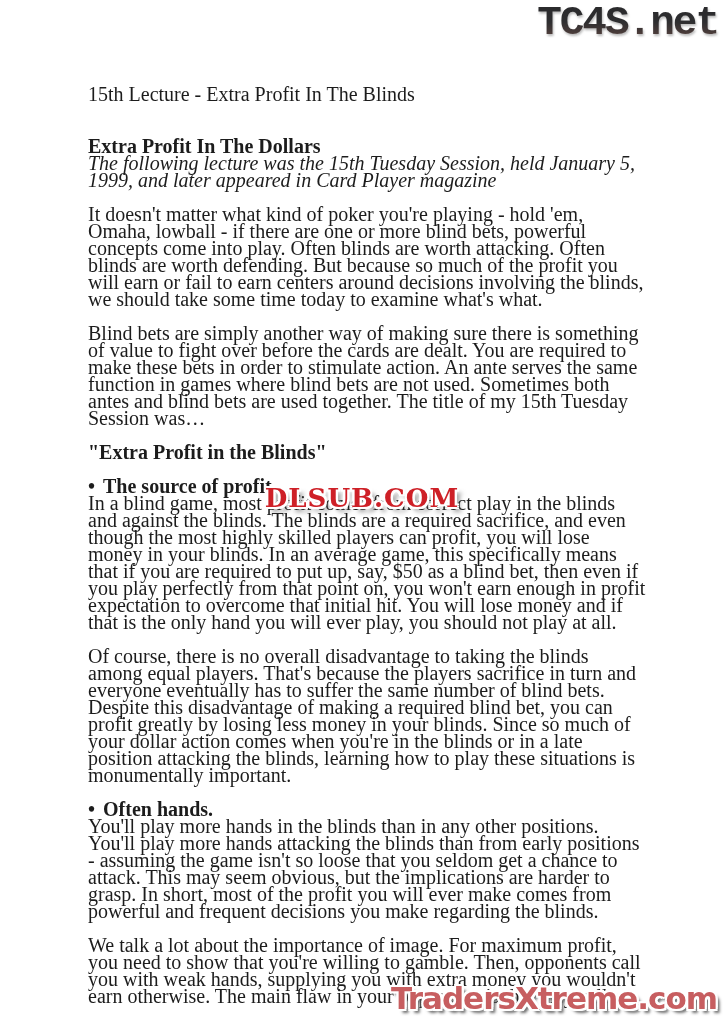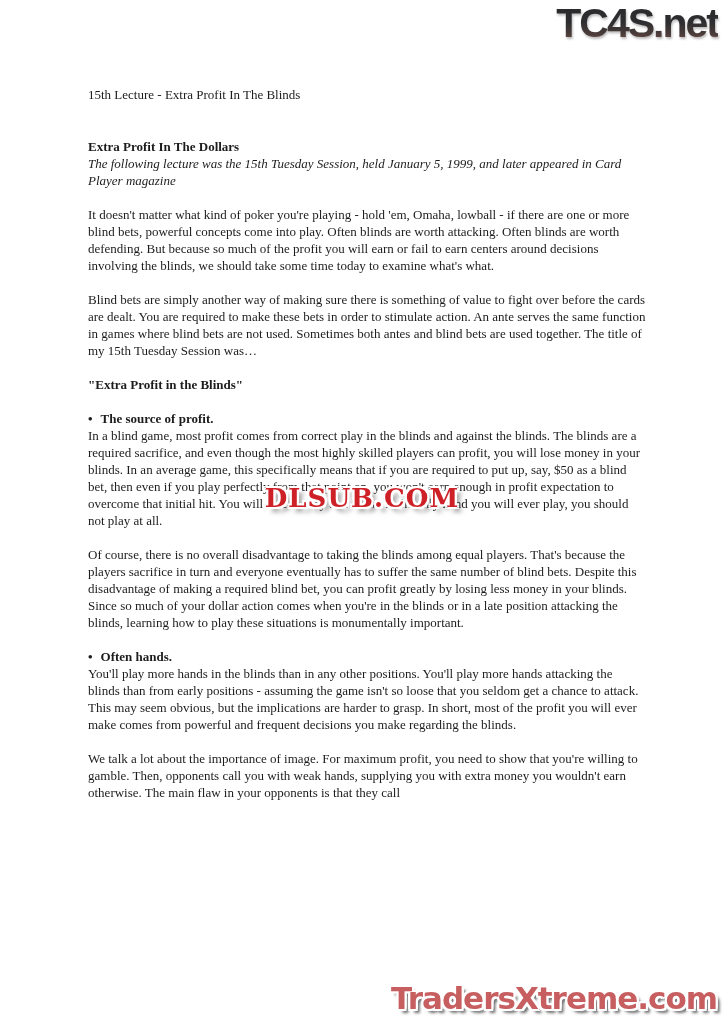"TC4S.net" .brand-top { font-family: Liberation Sans, sans-serif -> Liberation Mono, monospace }
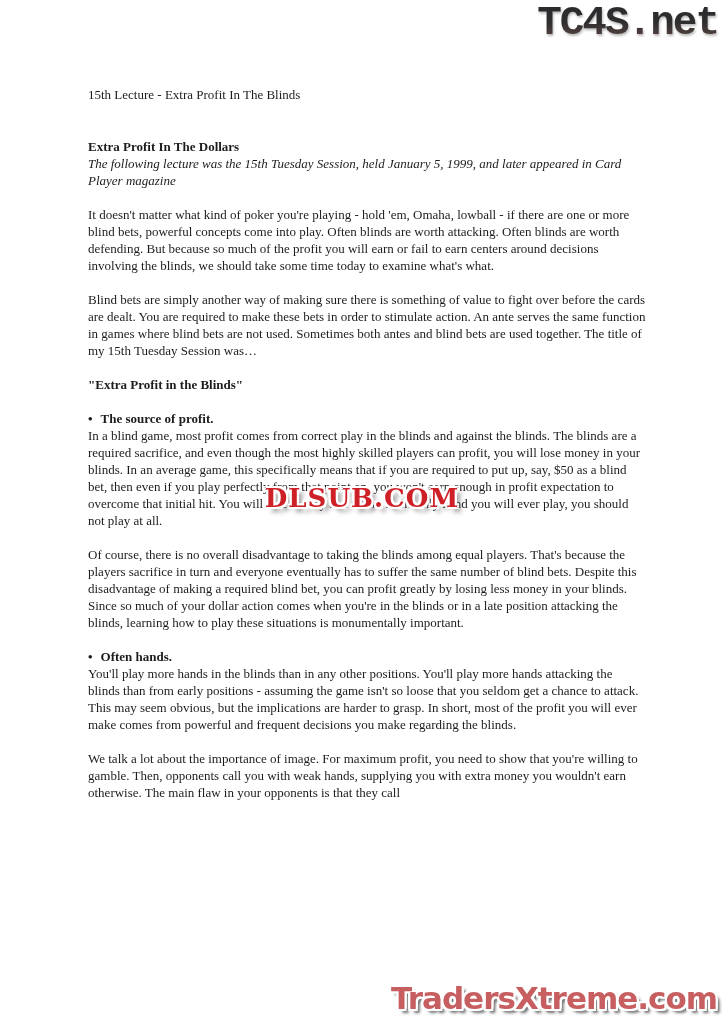"15th Lecture - Extra Profit" .content { font-size: 13px -> 20px }
